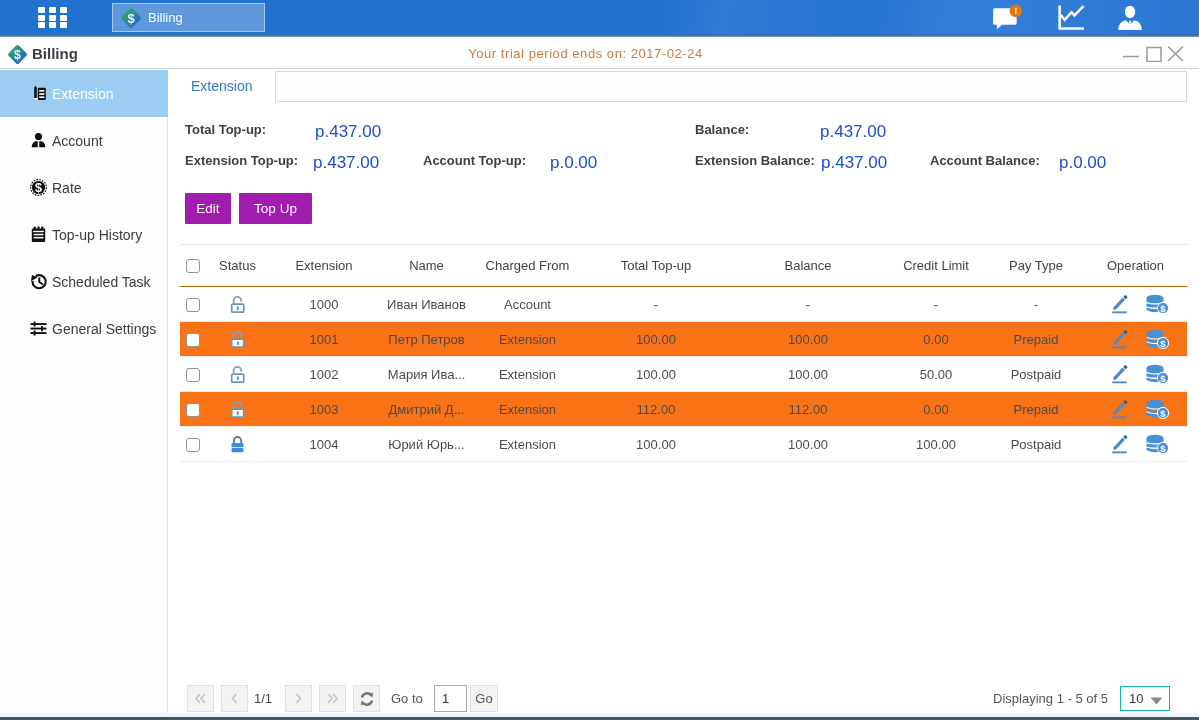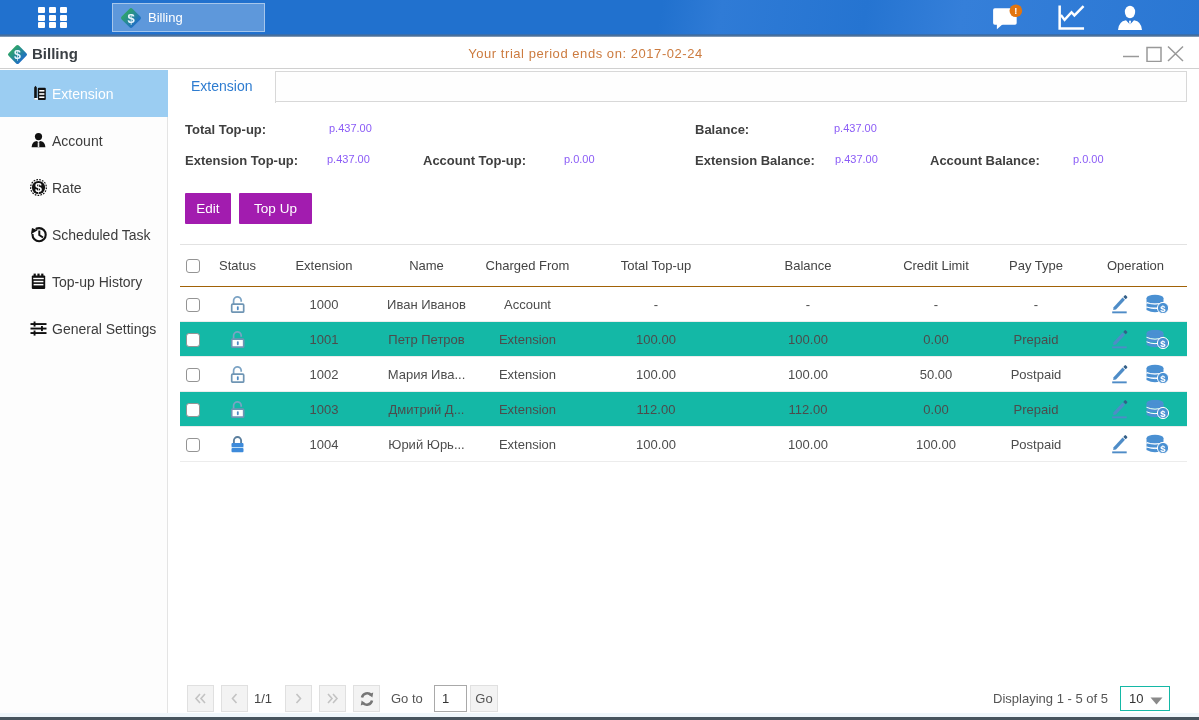"p.437.00" .statval { color: #8b5cf6 -> #1d4ed8; font-size: 11px -> 17px; margin-left: 14px -> none }
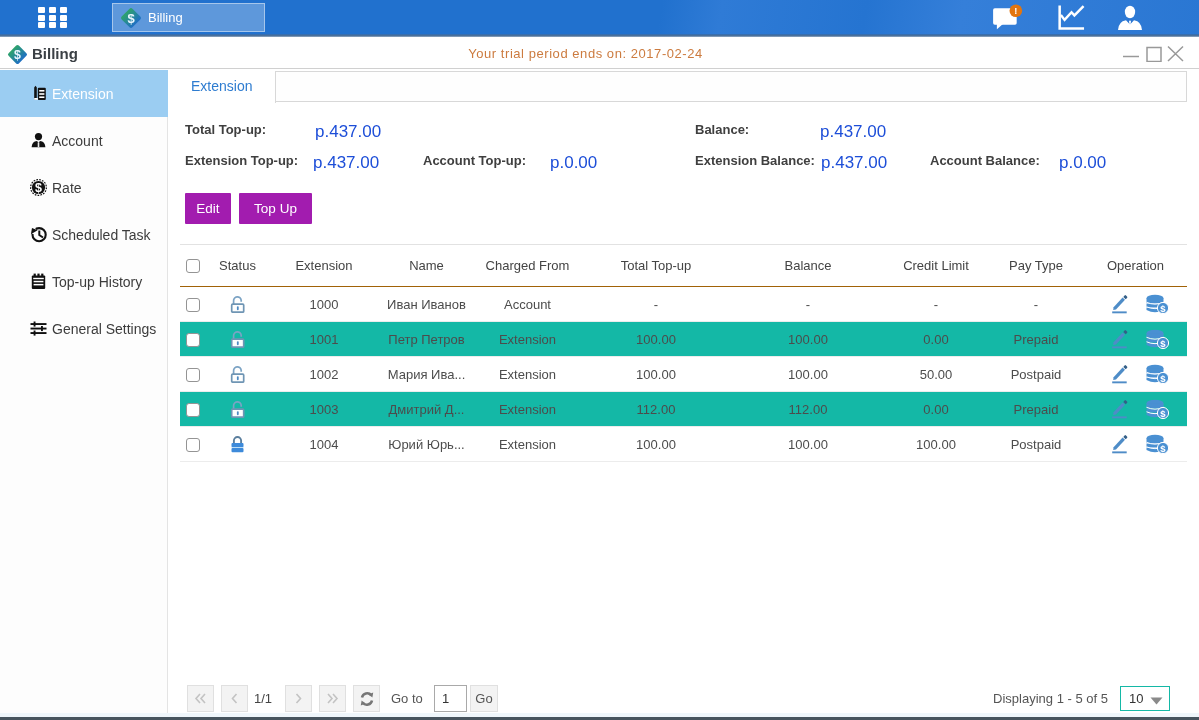"Scheduled Task" div.sitem { order: before "Top-up History" -> after "Top-up History" }
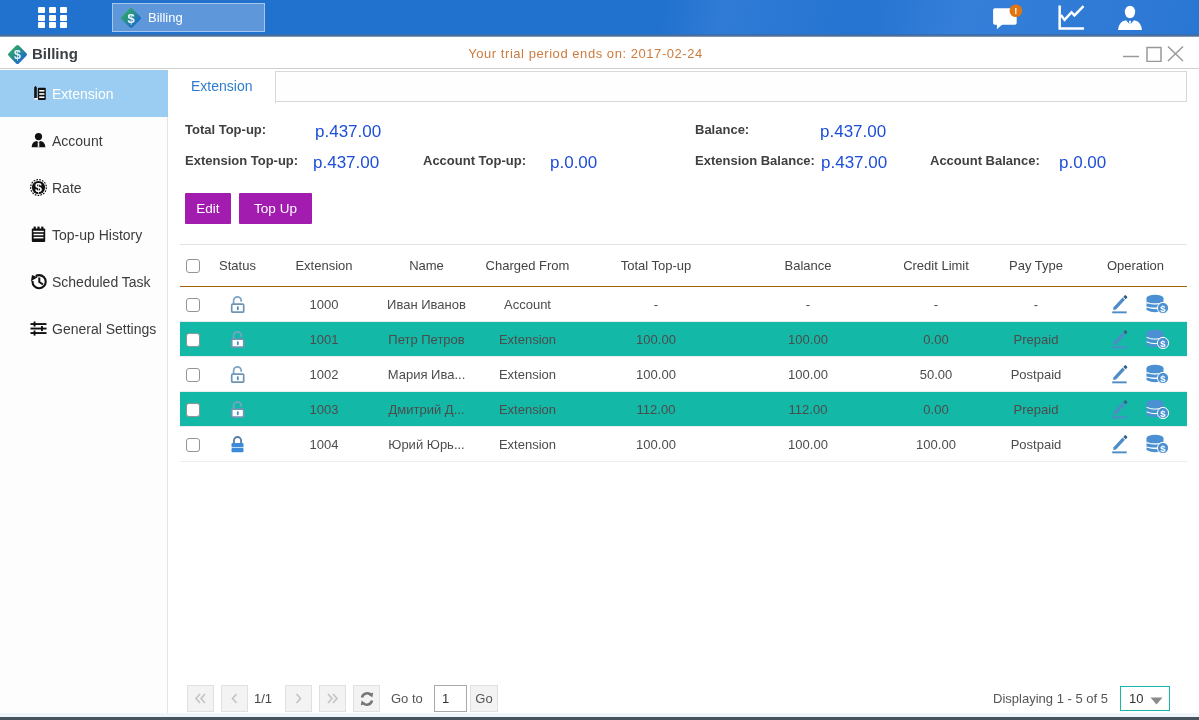"1001" #tbl tr.alt td { background: #14b8a6 -> #f97316 }
